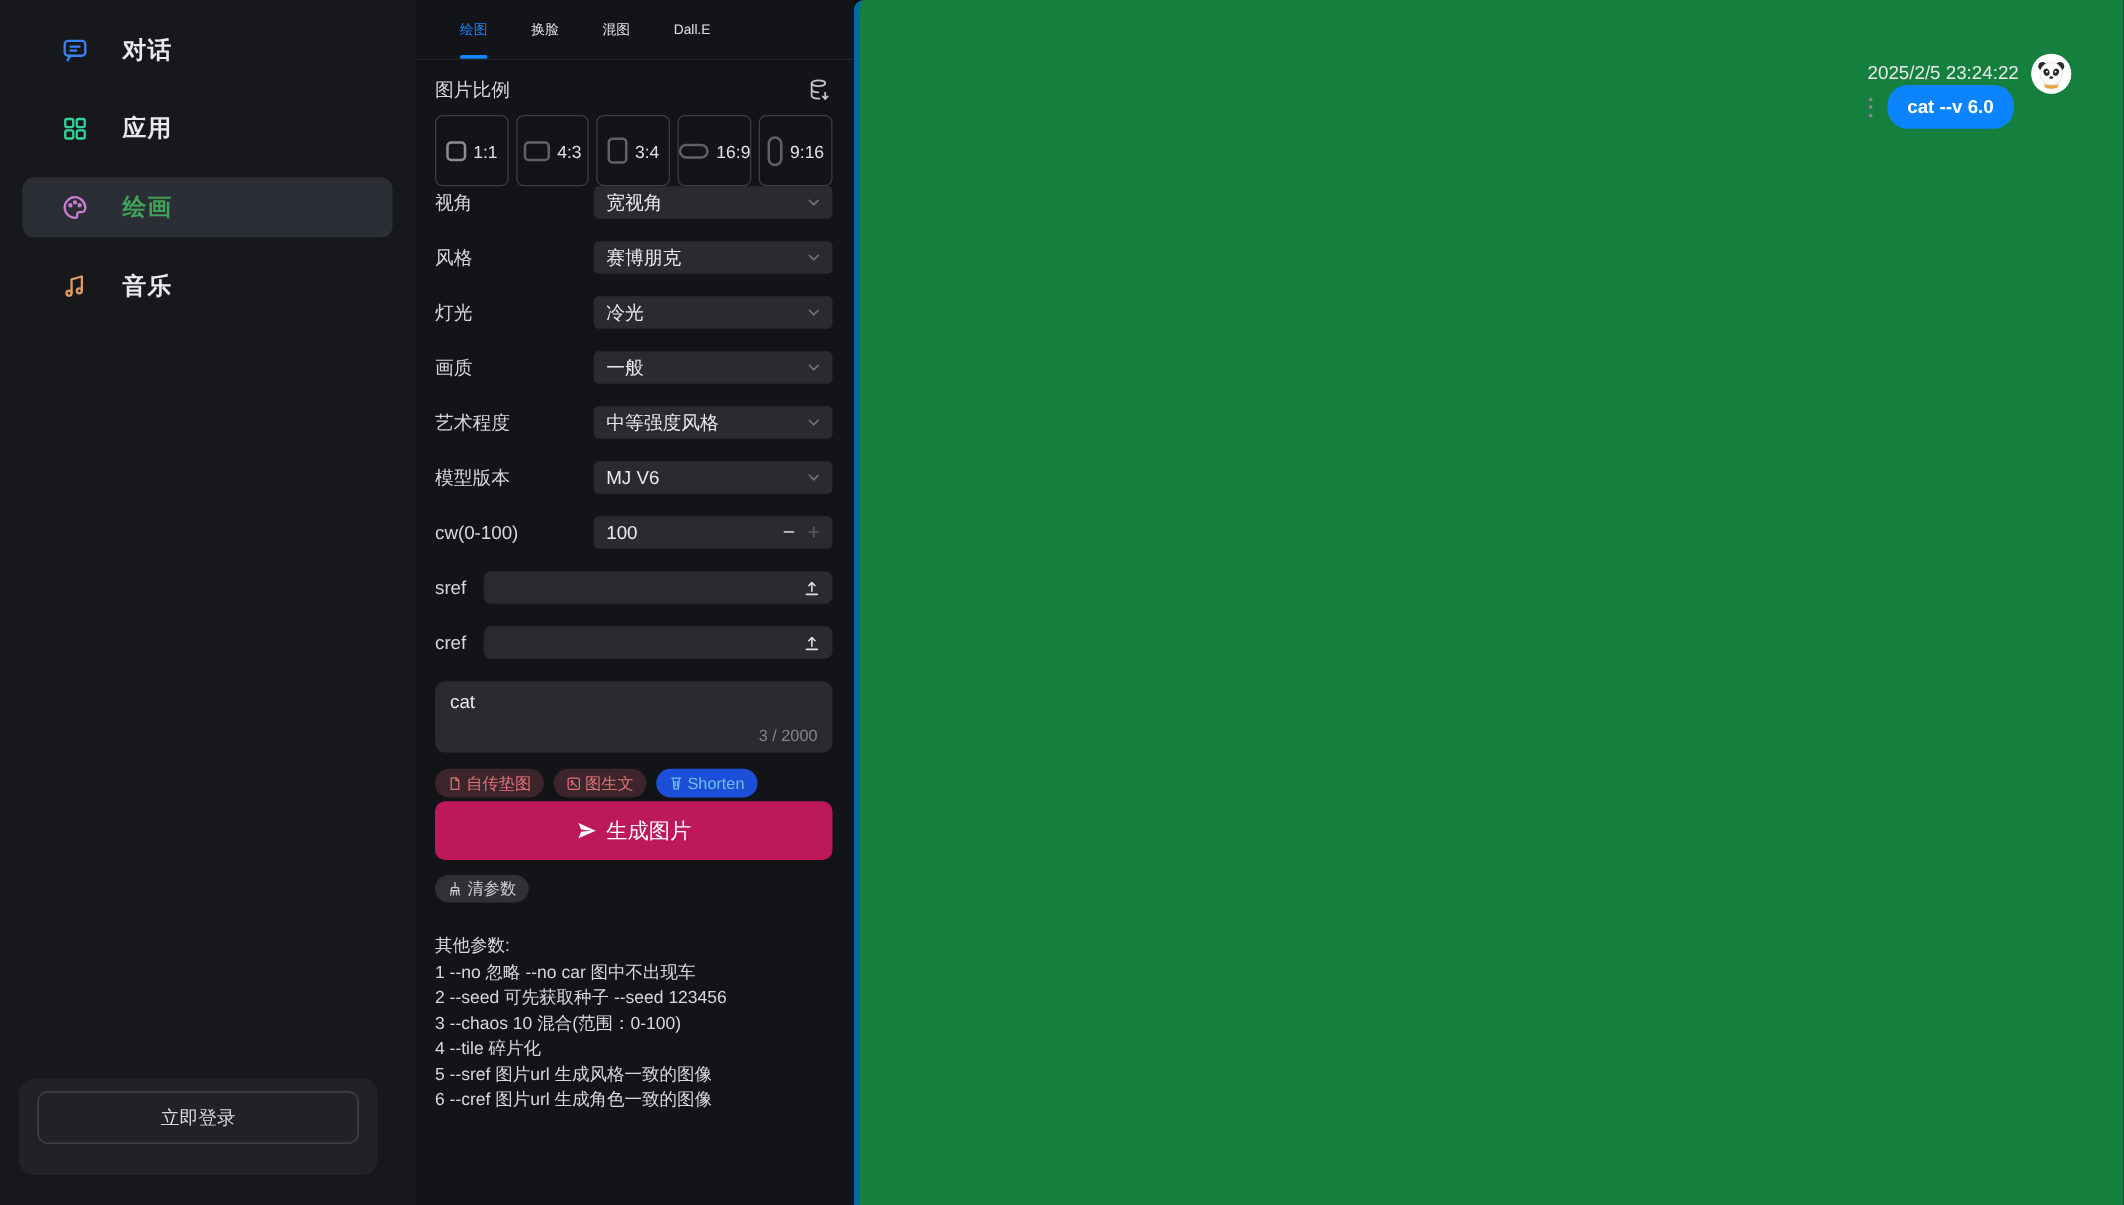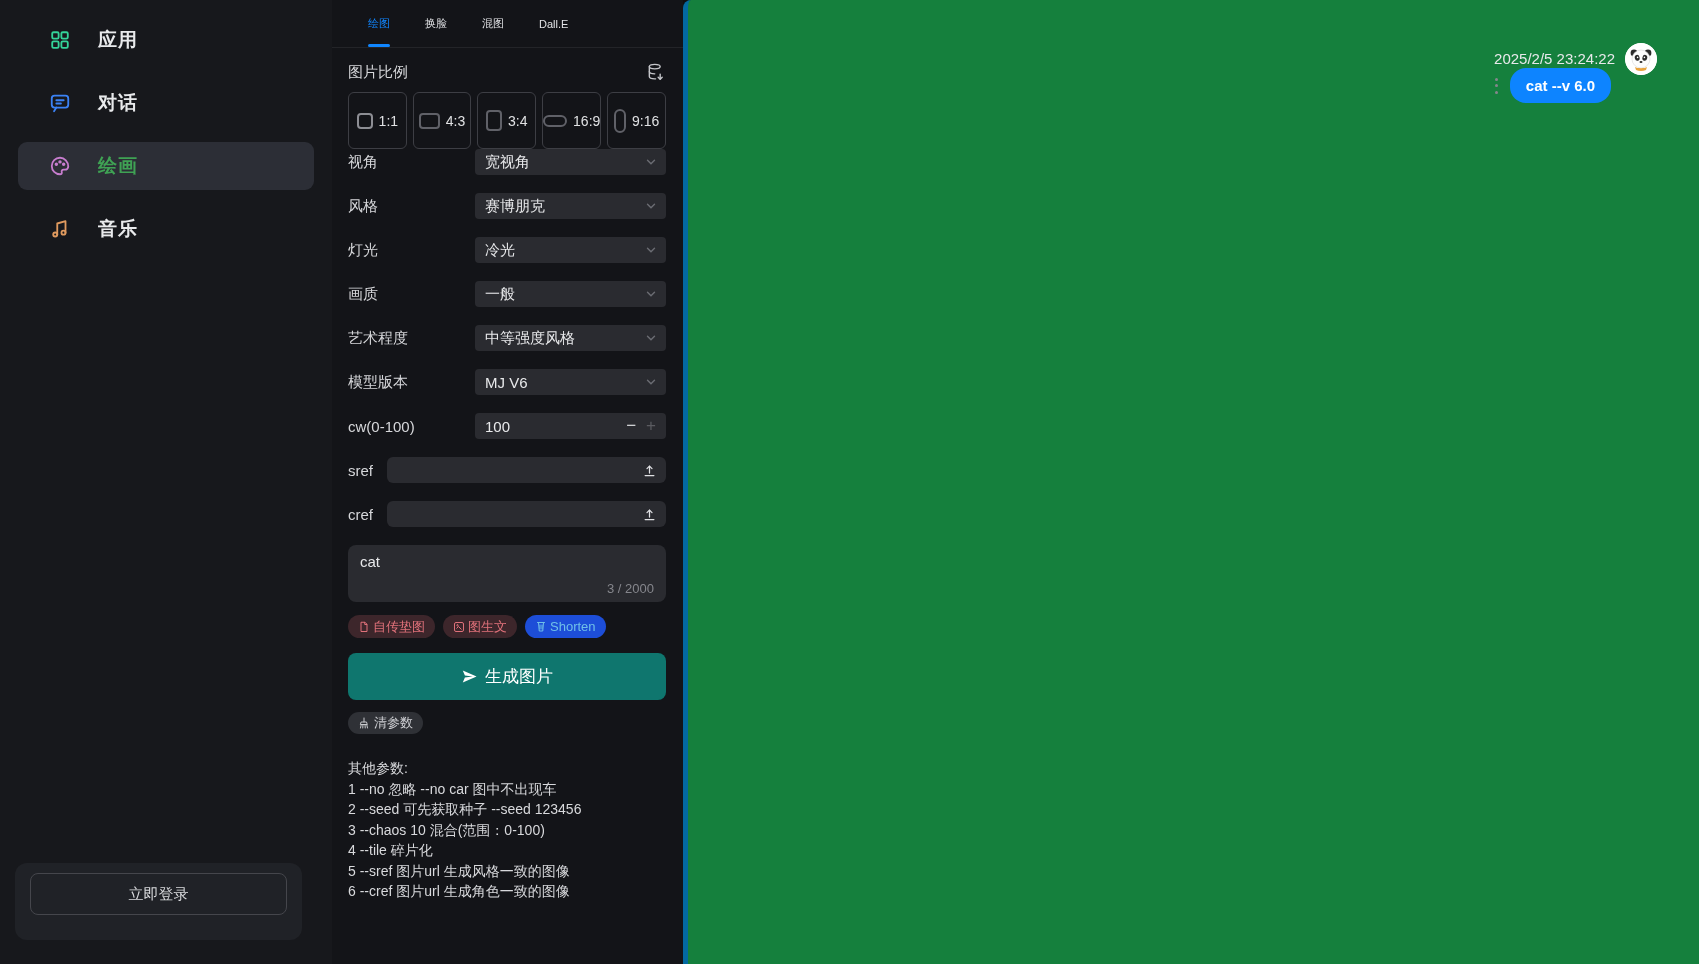"应用" div.nav-item { order: before "对话" -> after "对话" }
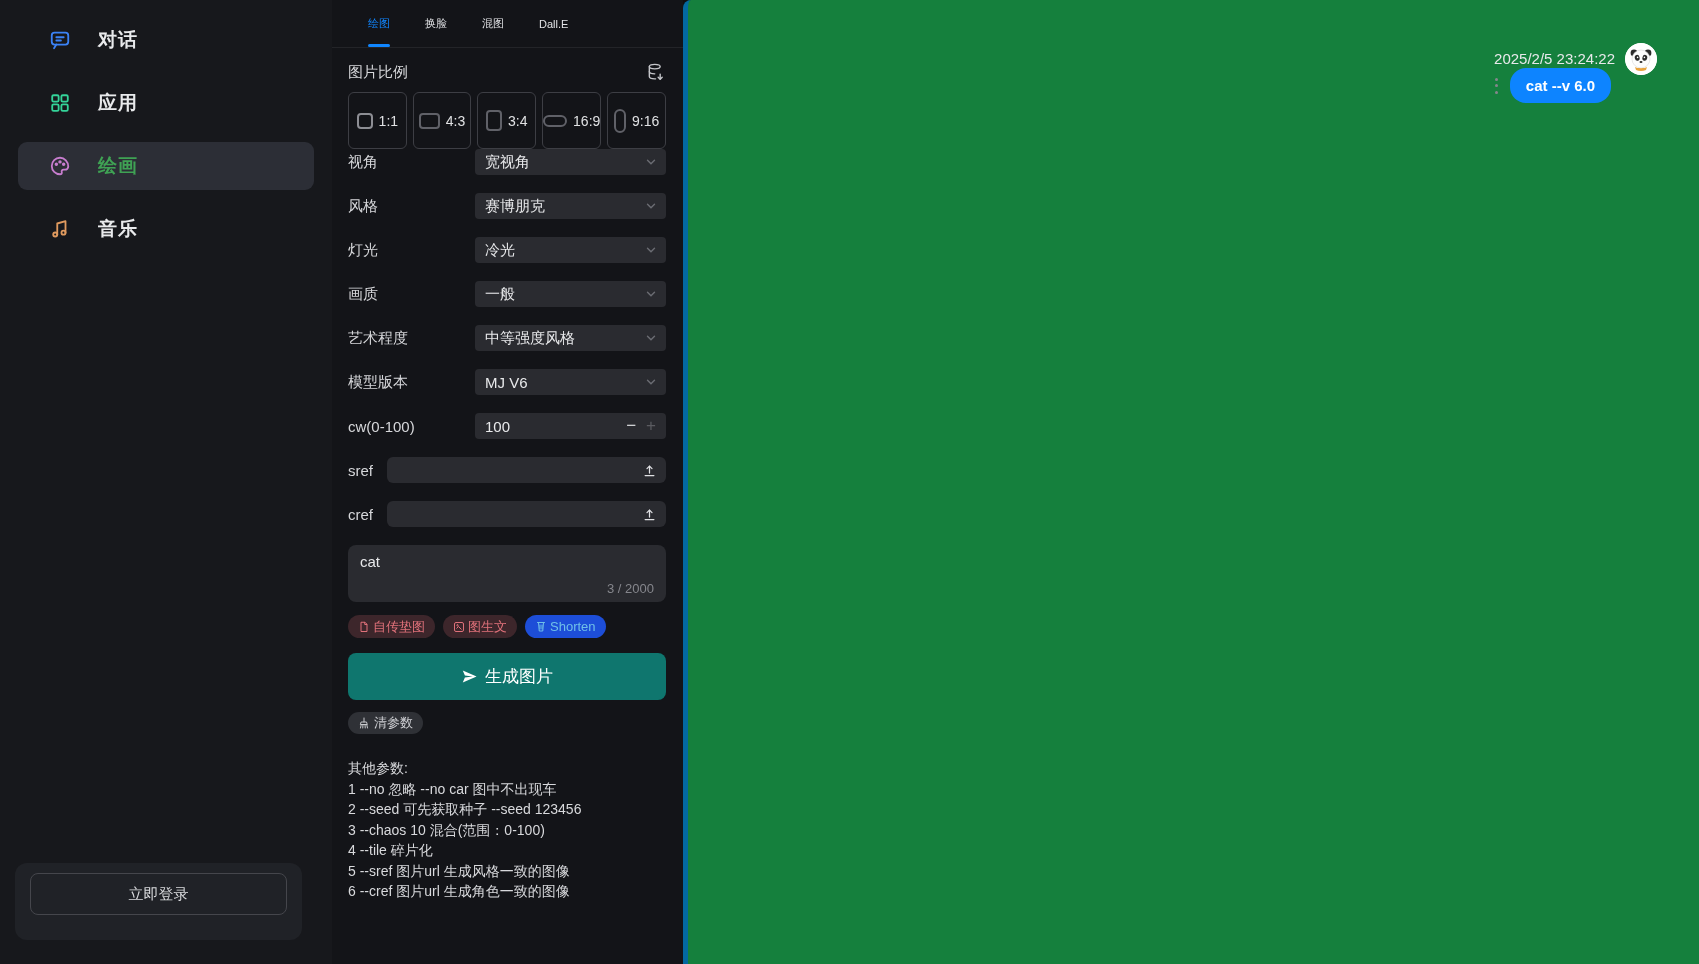"生成图片" .gen-btn { background: #0f766e -> #be185d; margin-top: 15px -> 3px }
